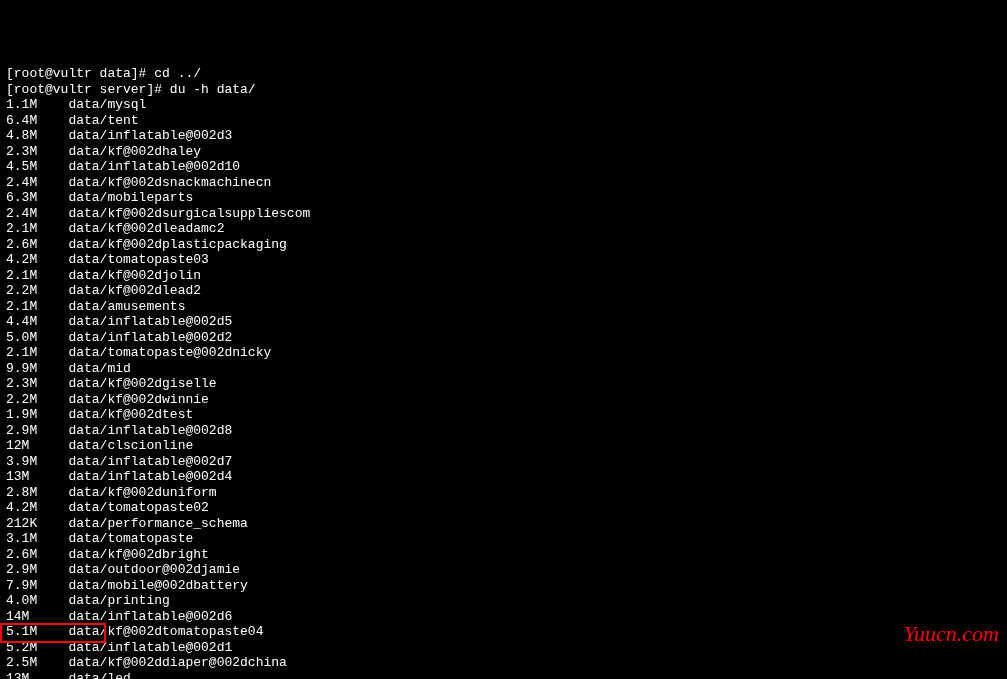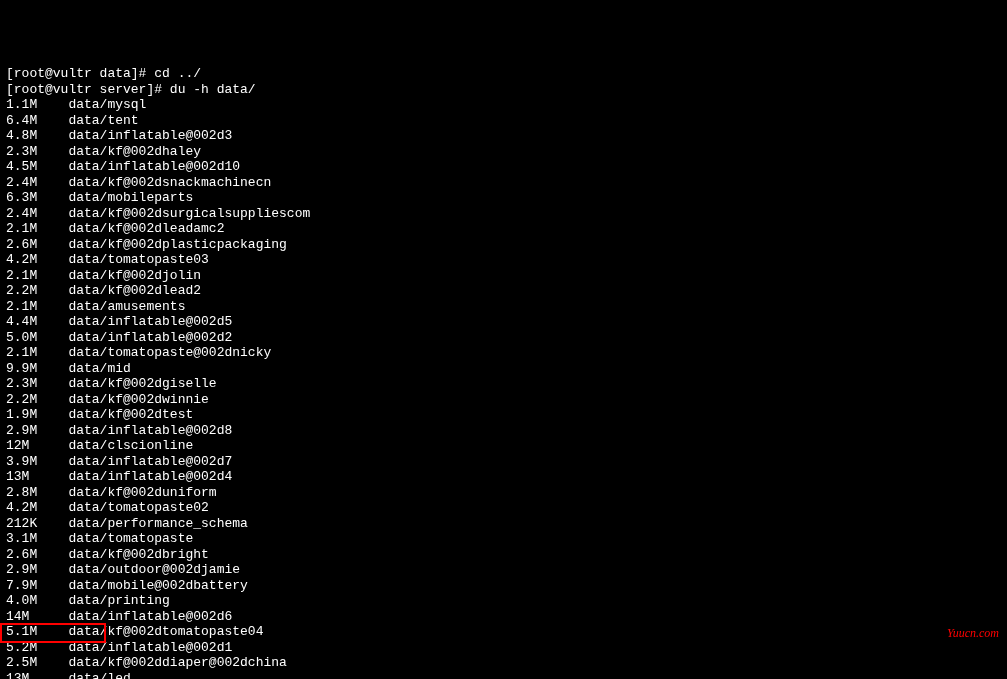"Yuucn.com" .watermark { font-size: 12px -> 22px }
